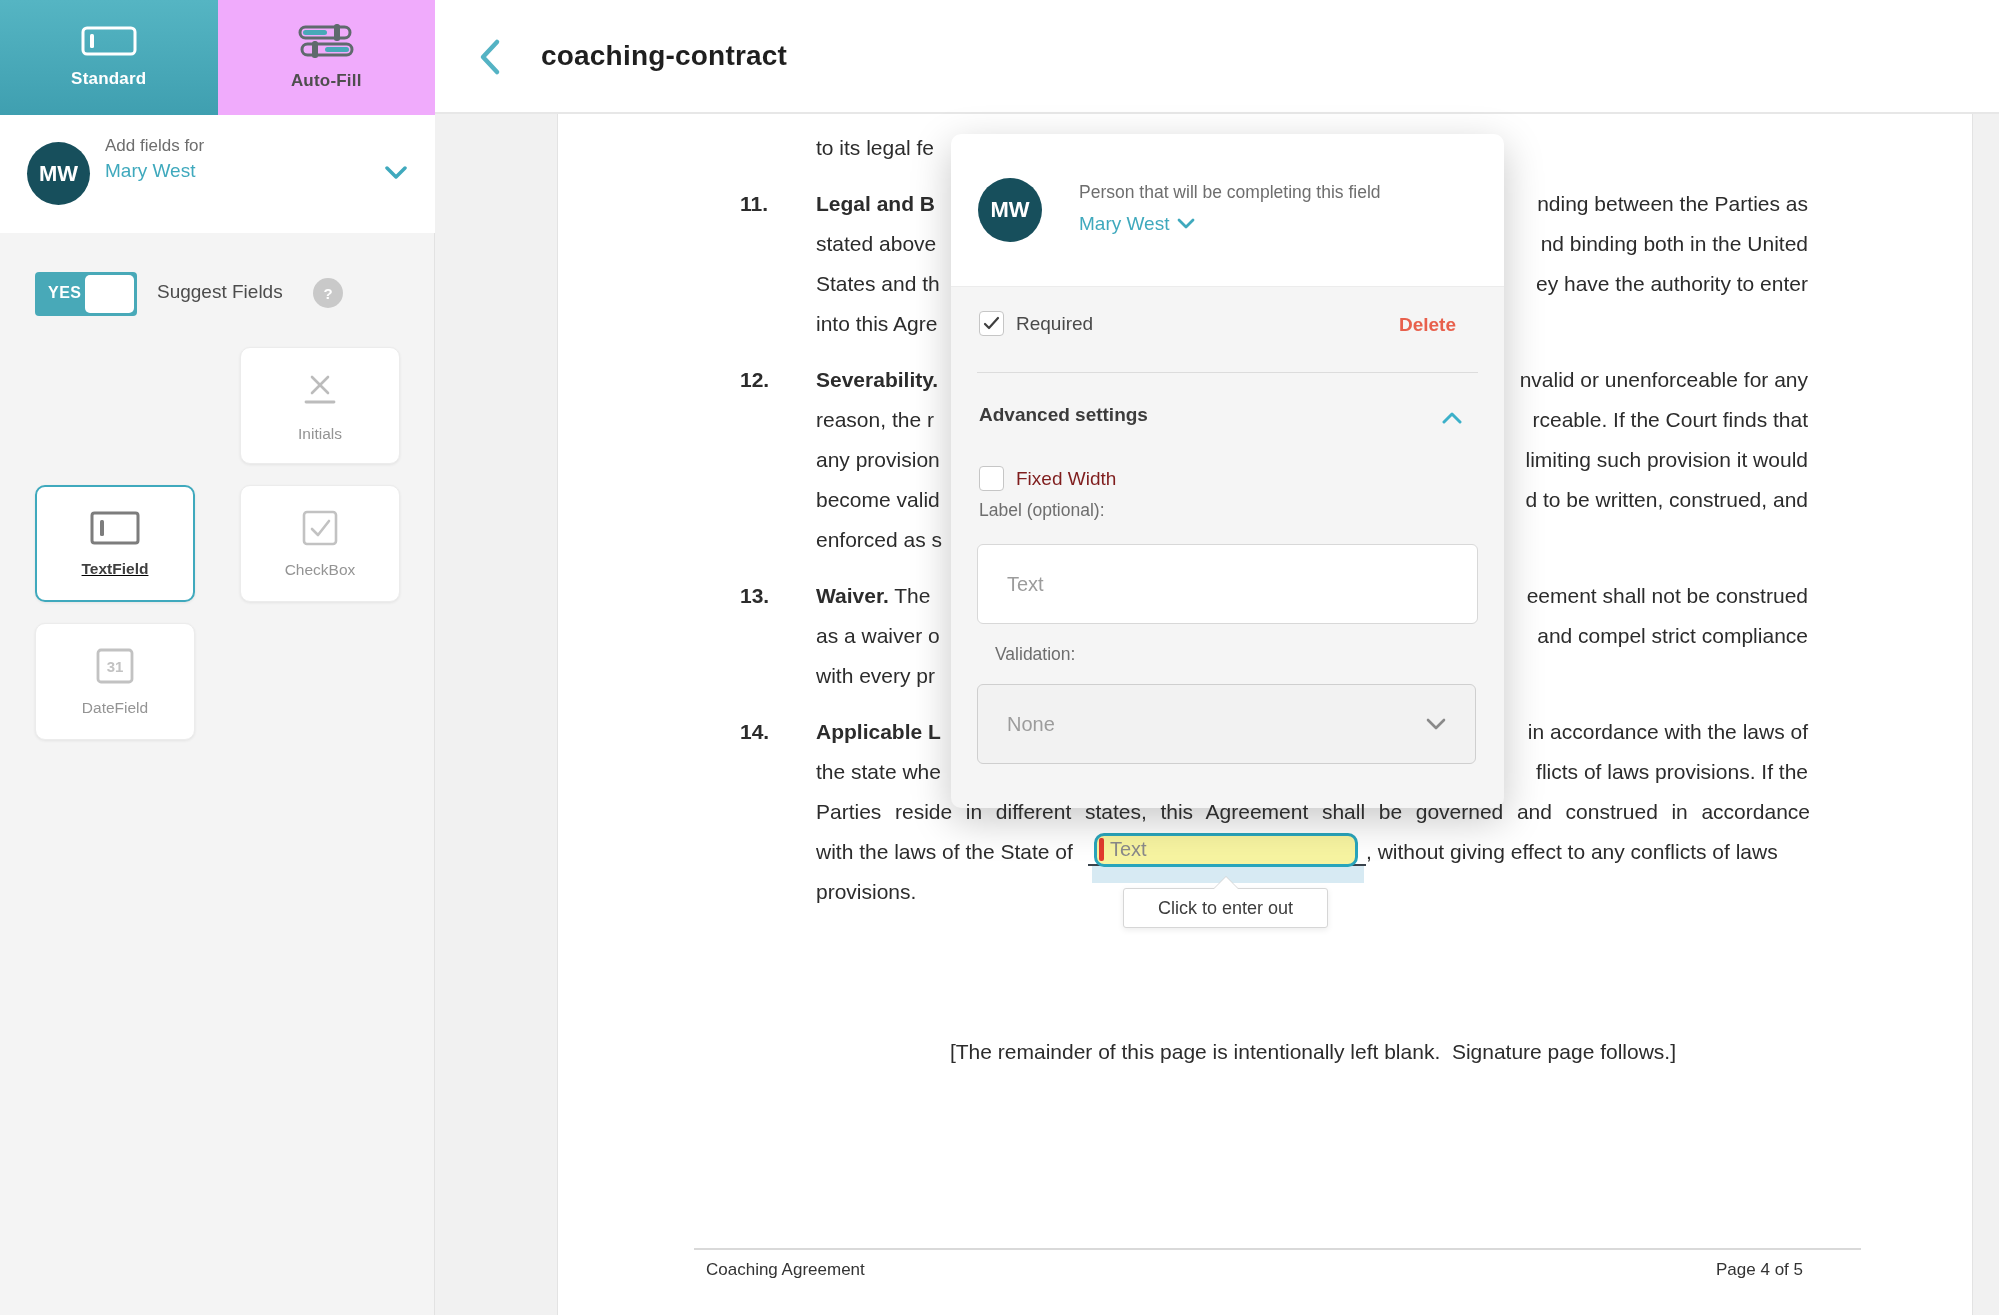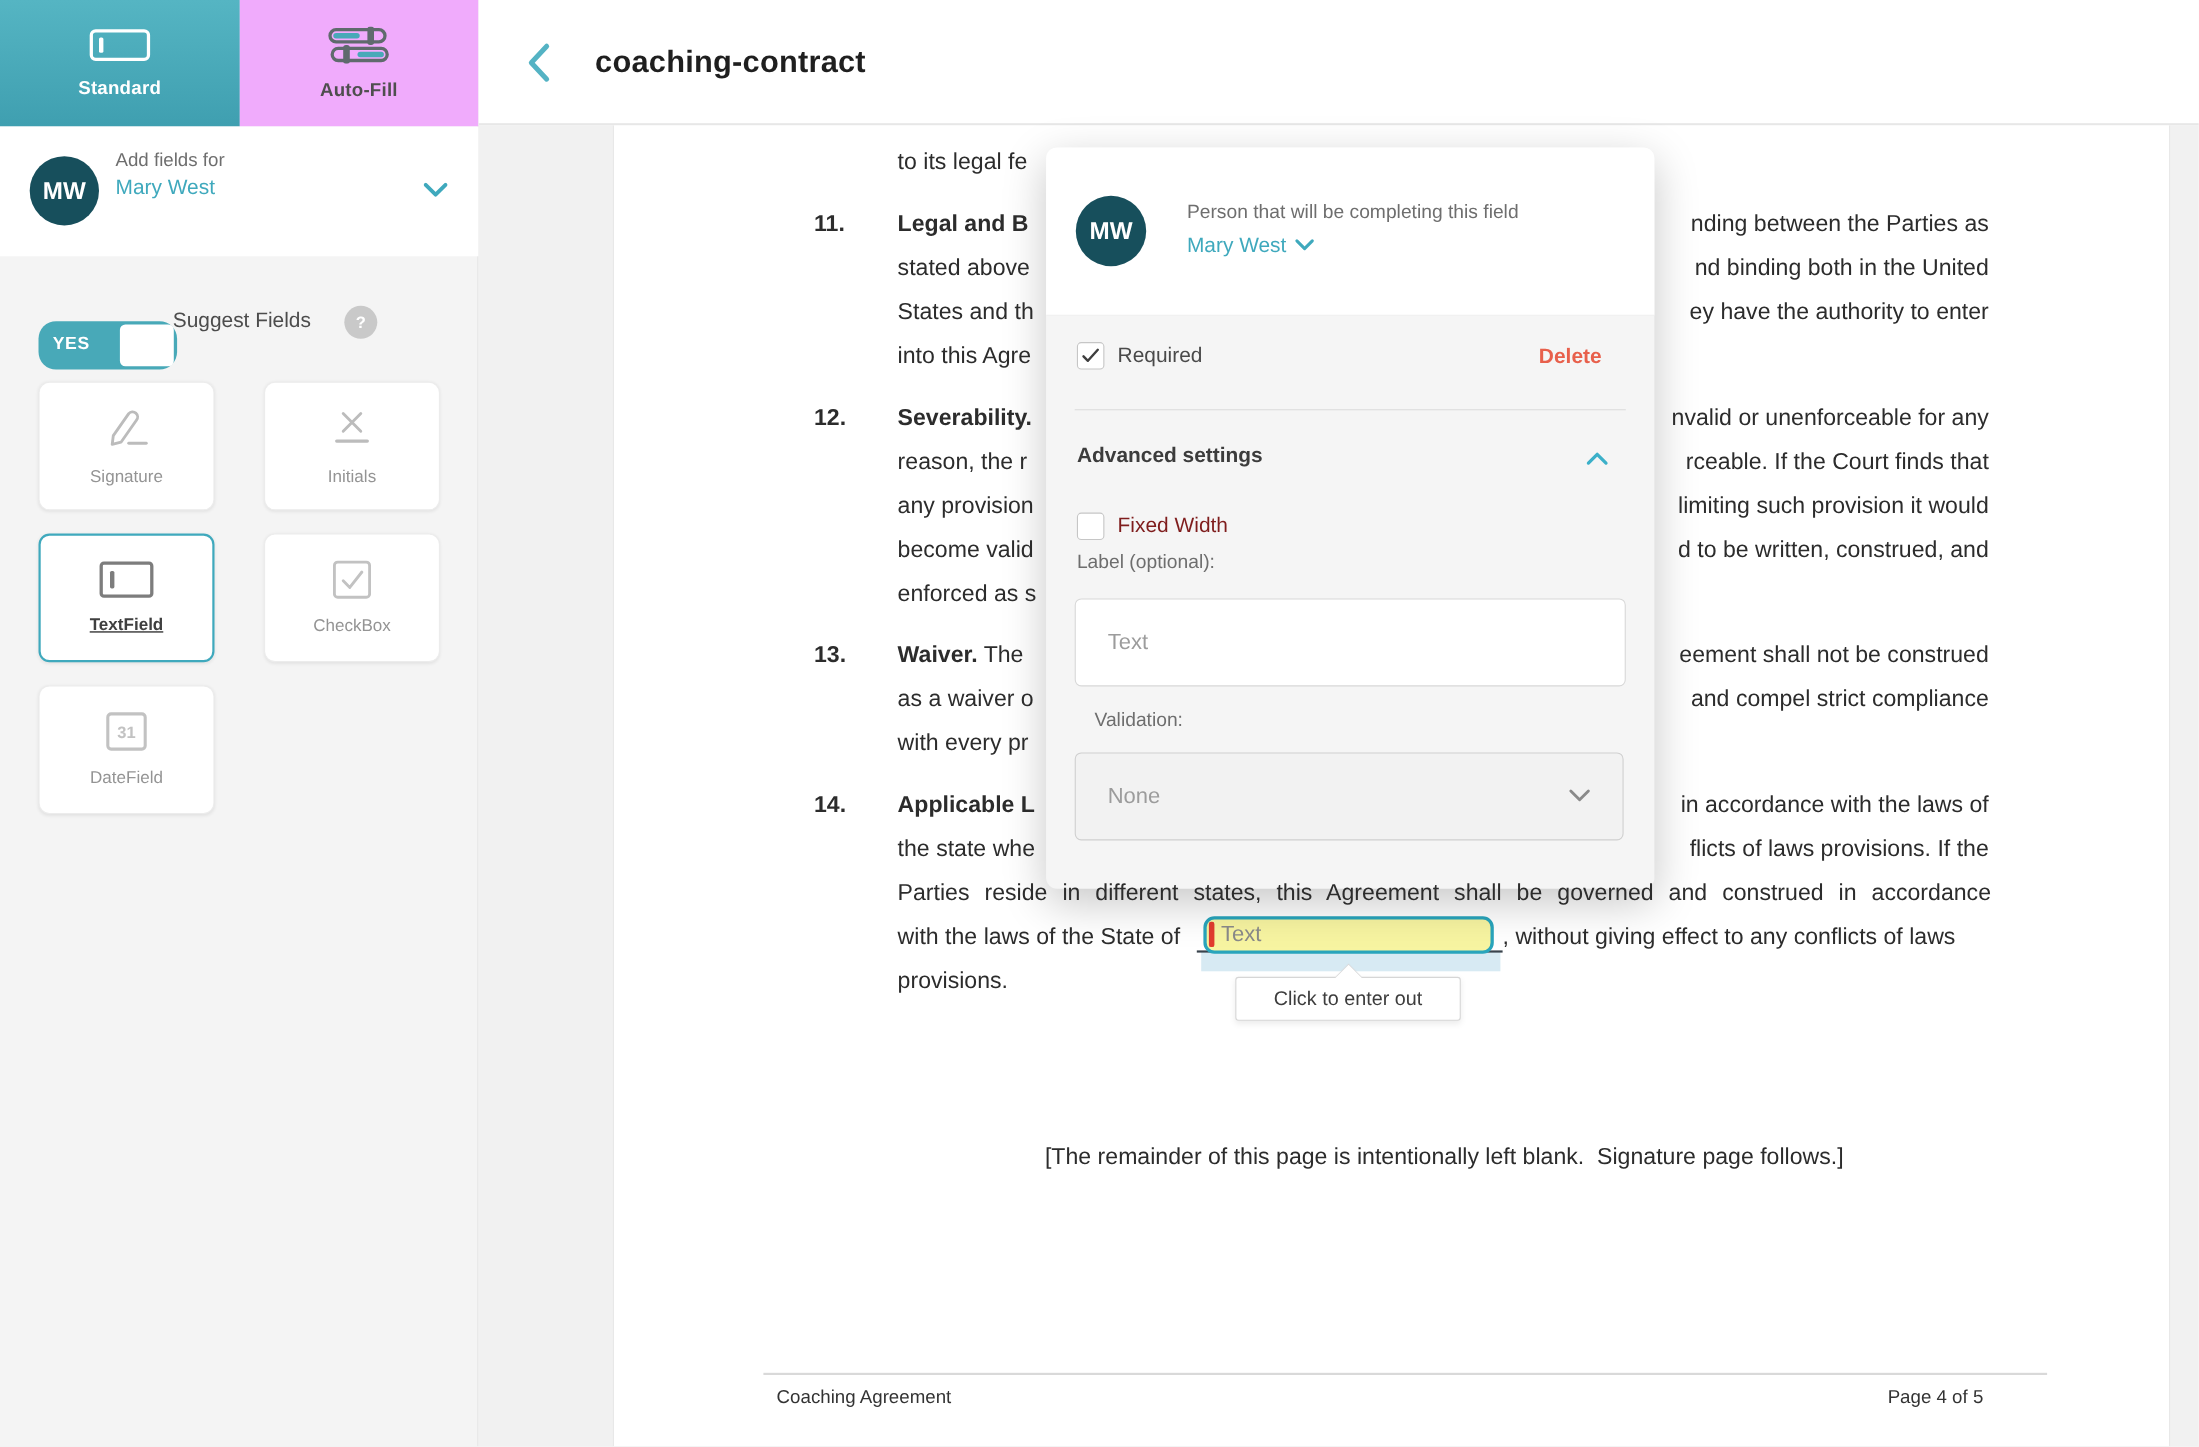"YES" .toggle { border-radius: 16px -> 4px; margin-top: 20px -> none; width: 126px -> 102px }
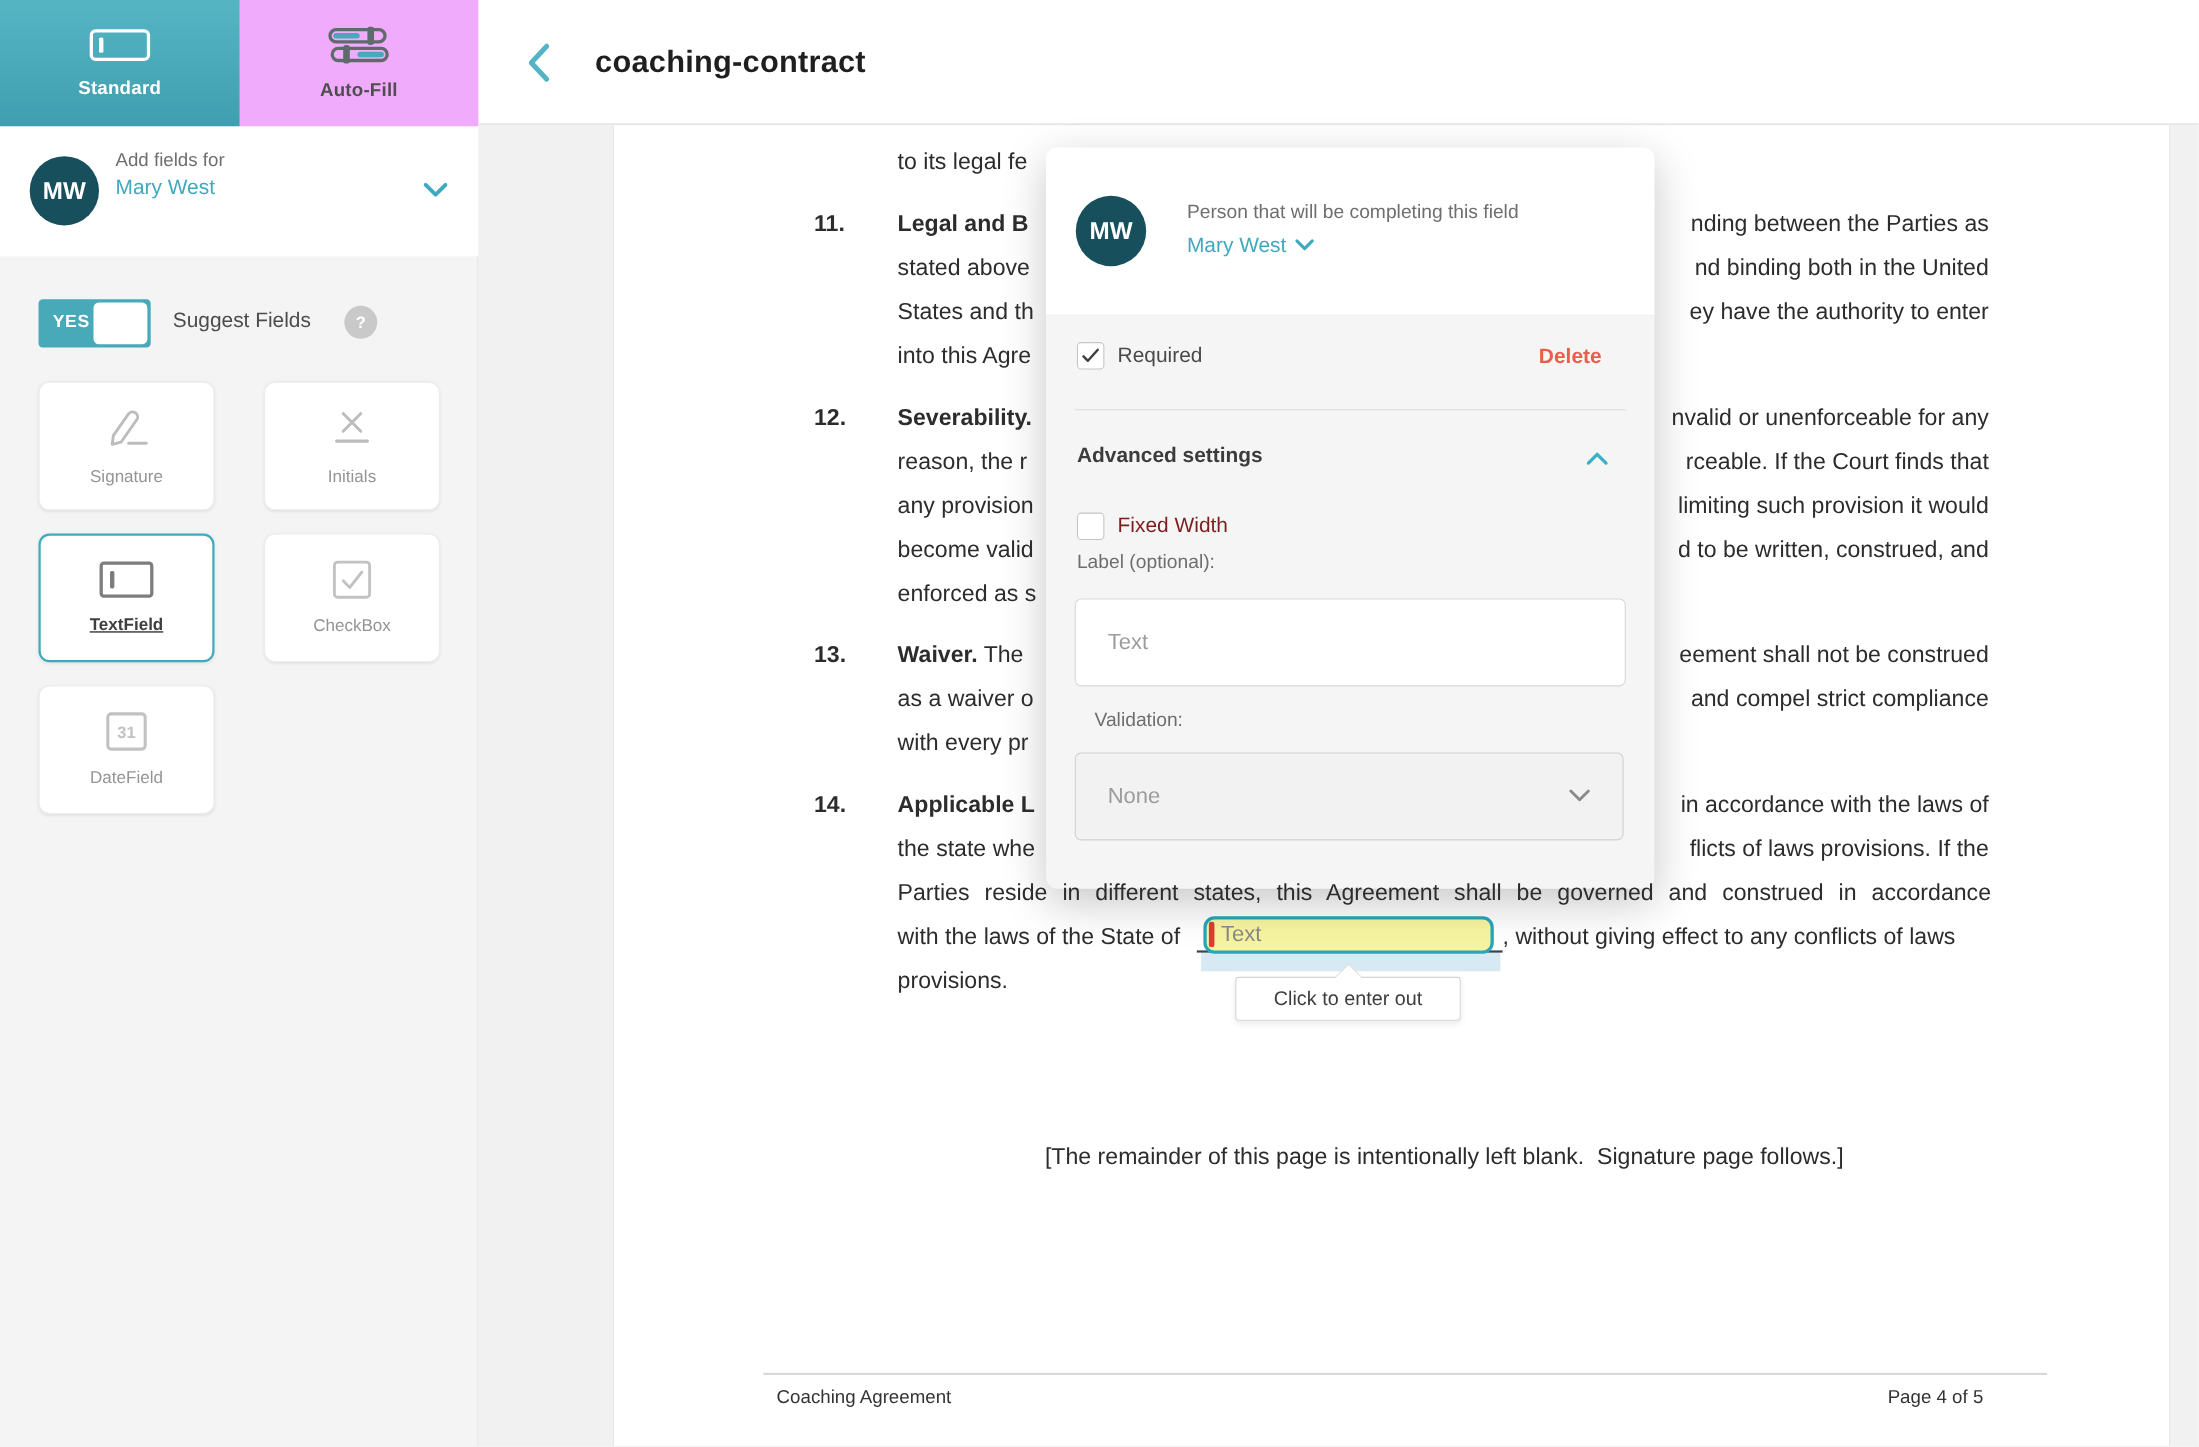"Signature" div.card { html: <div> <span> <svg> <path></path> <line></line> </svg> </span> <span>Signature</span> </div> -> none }
